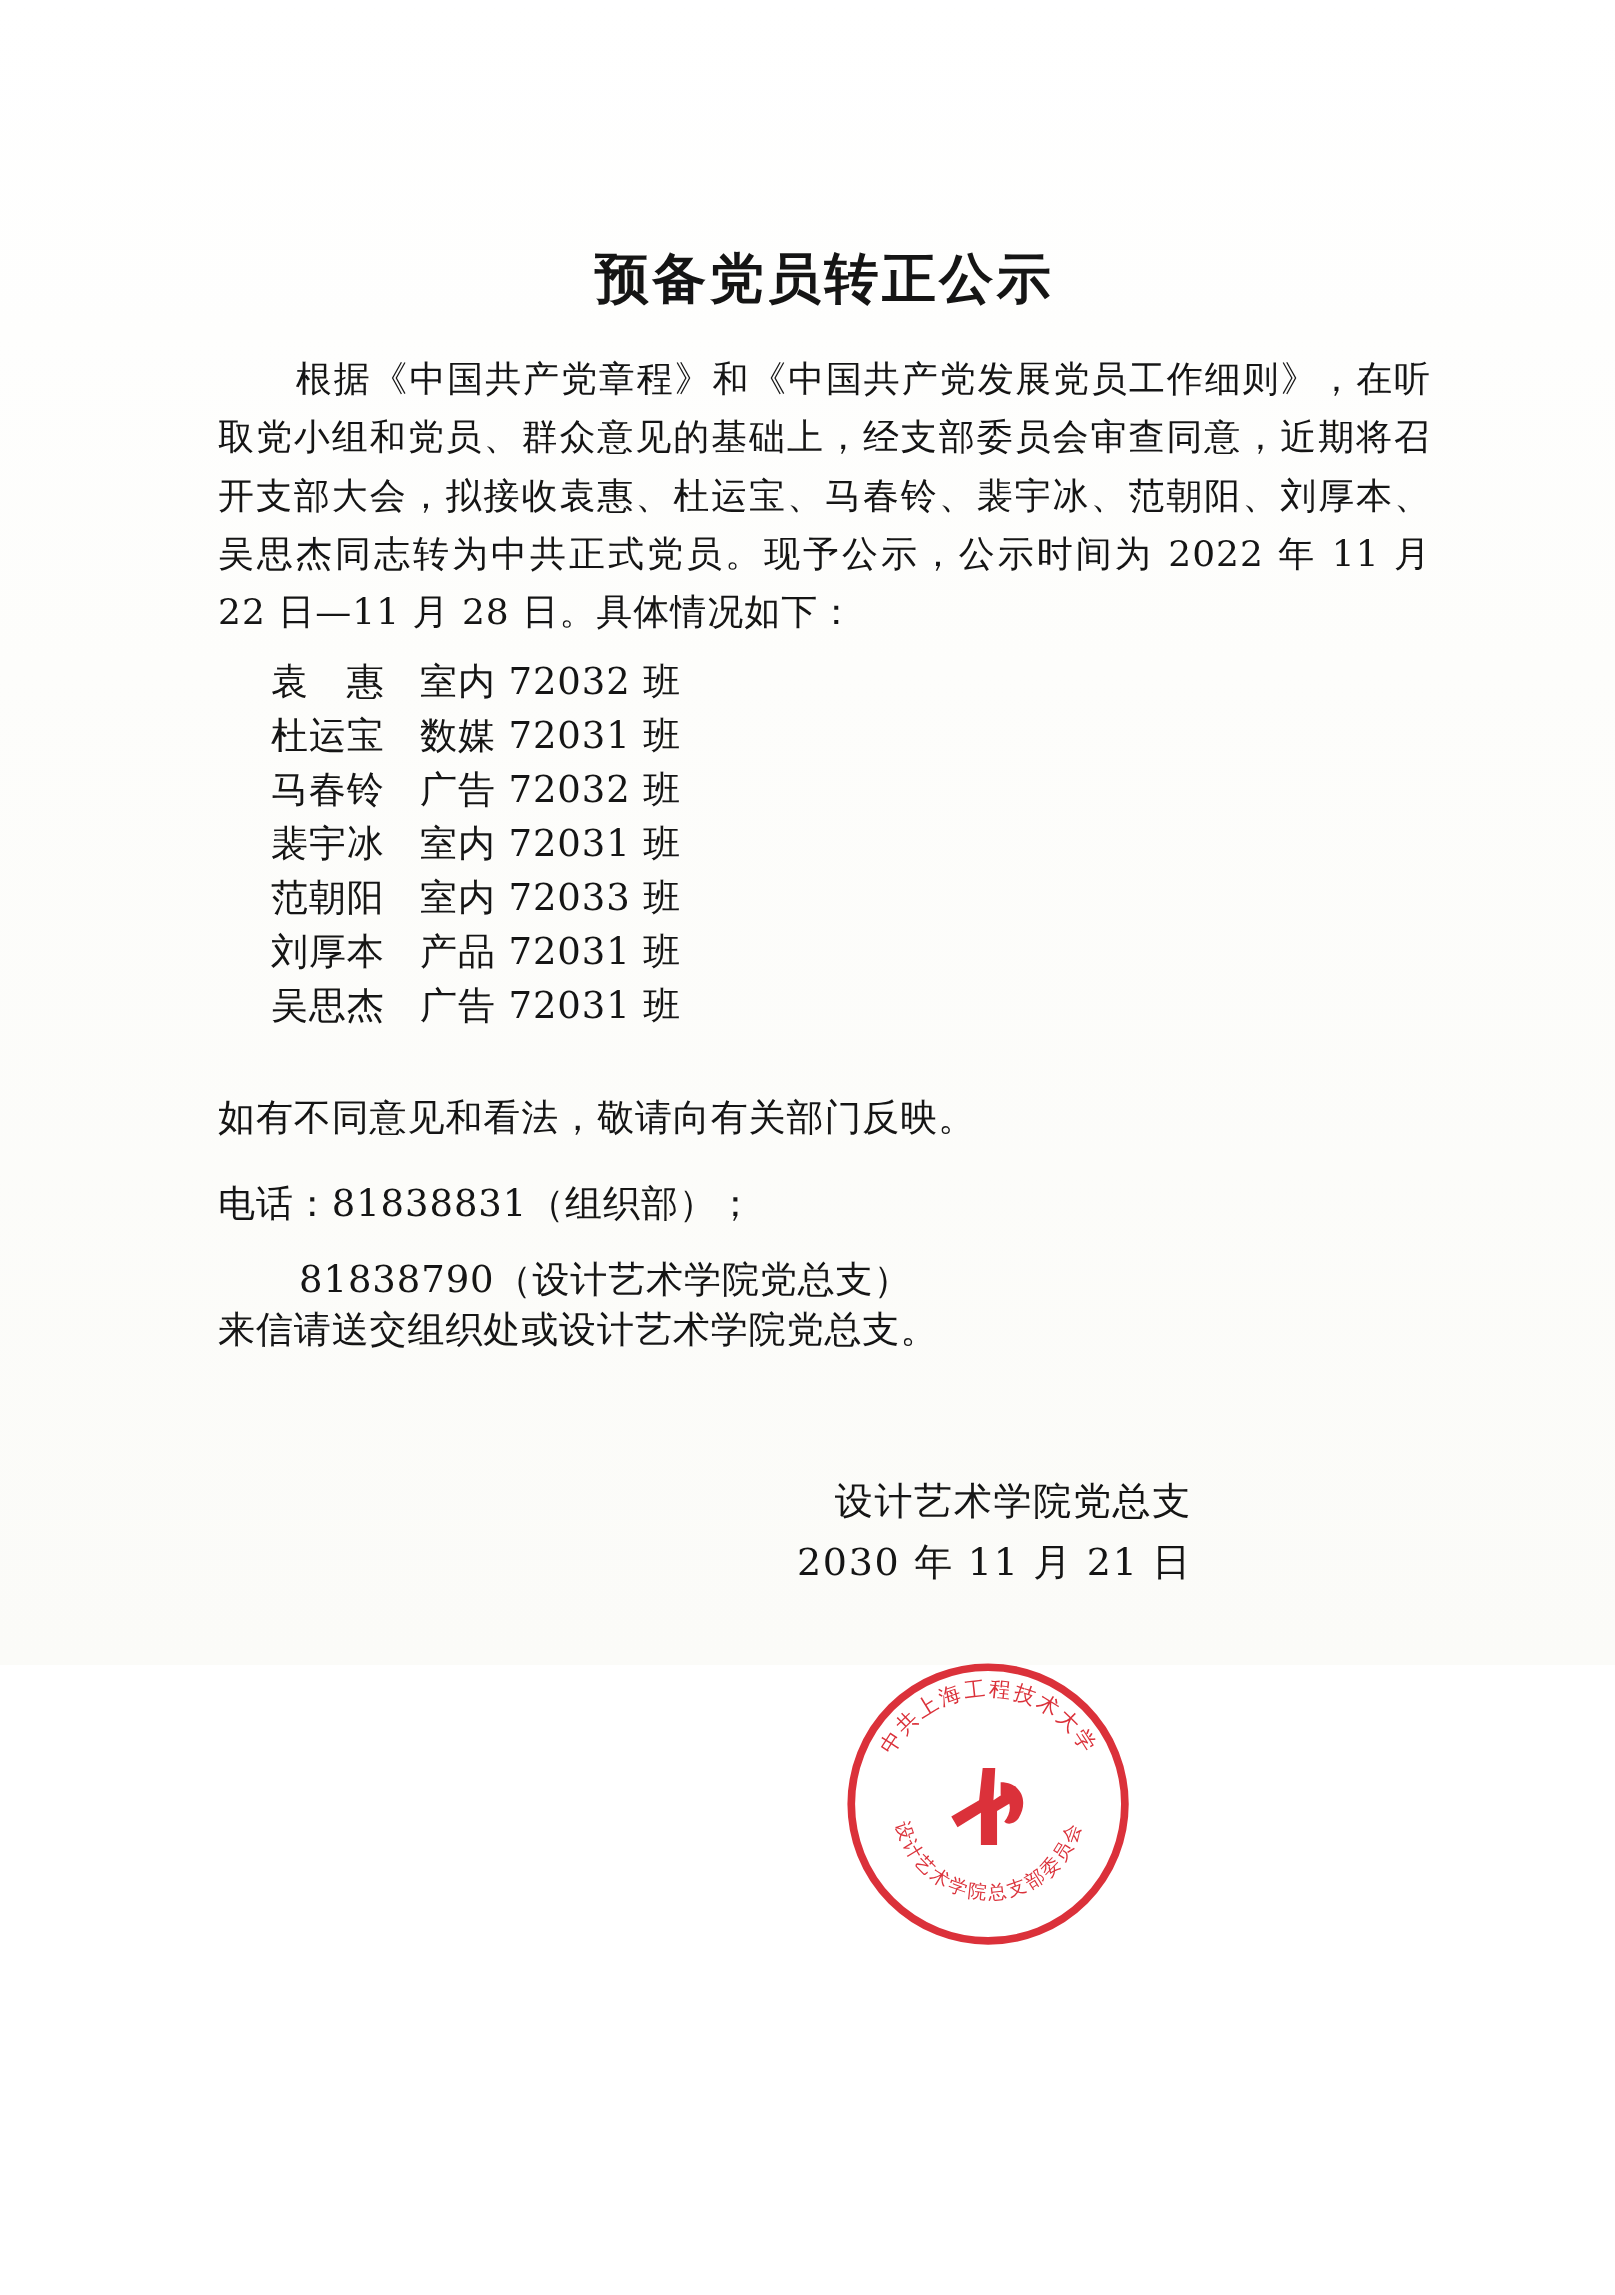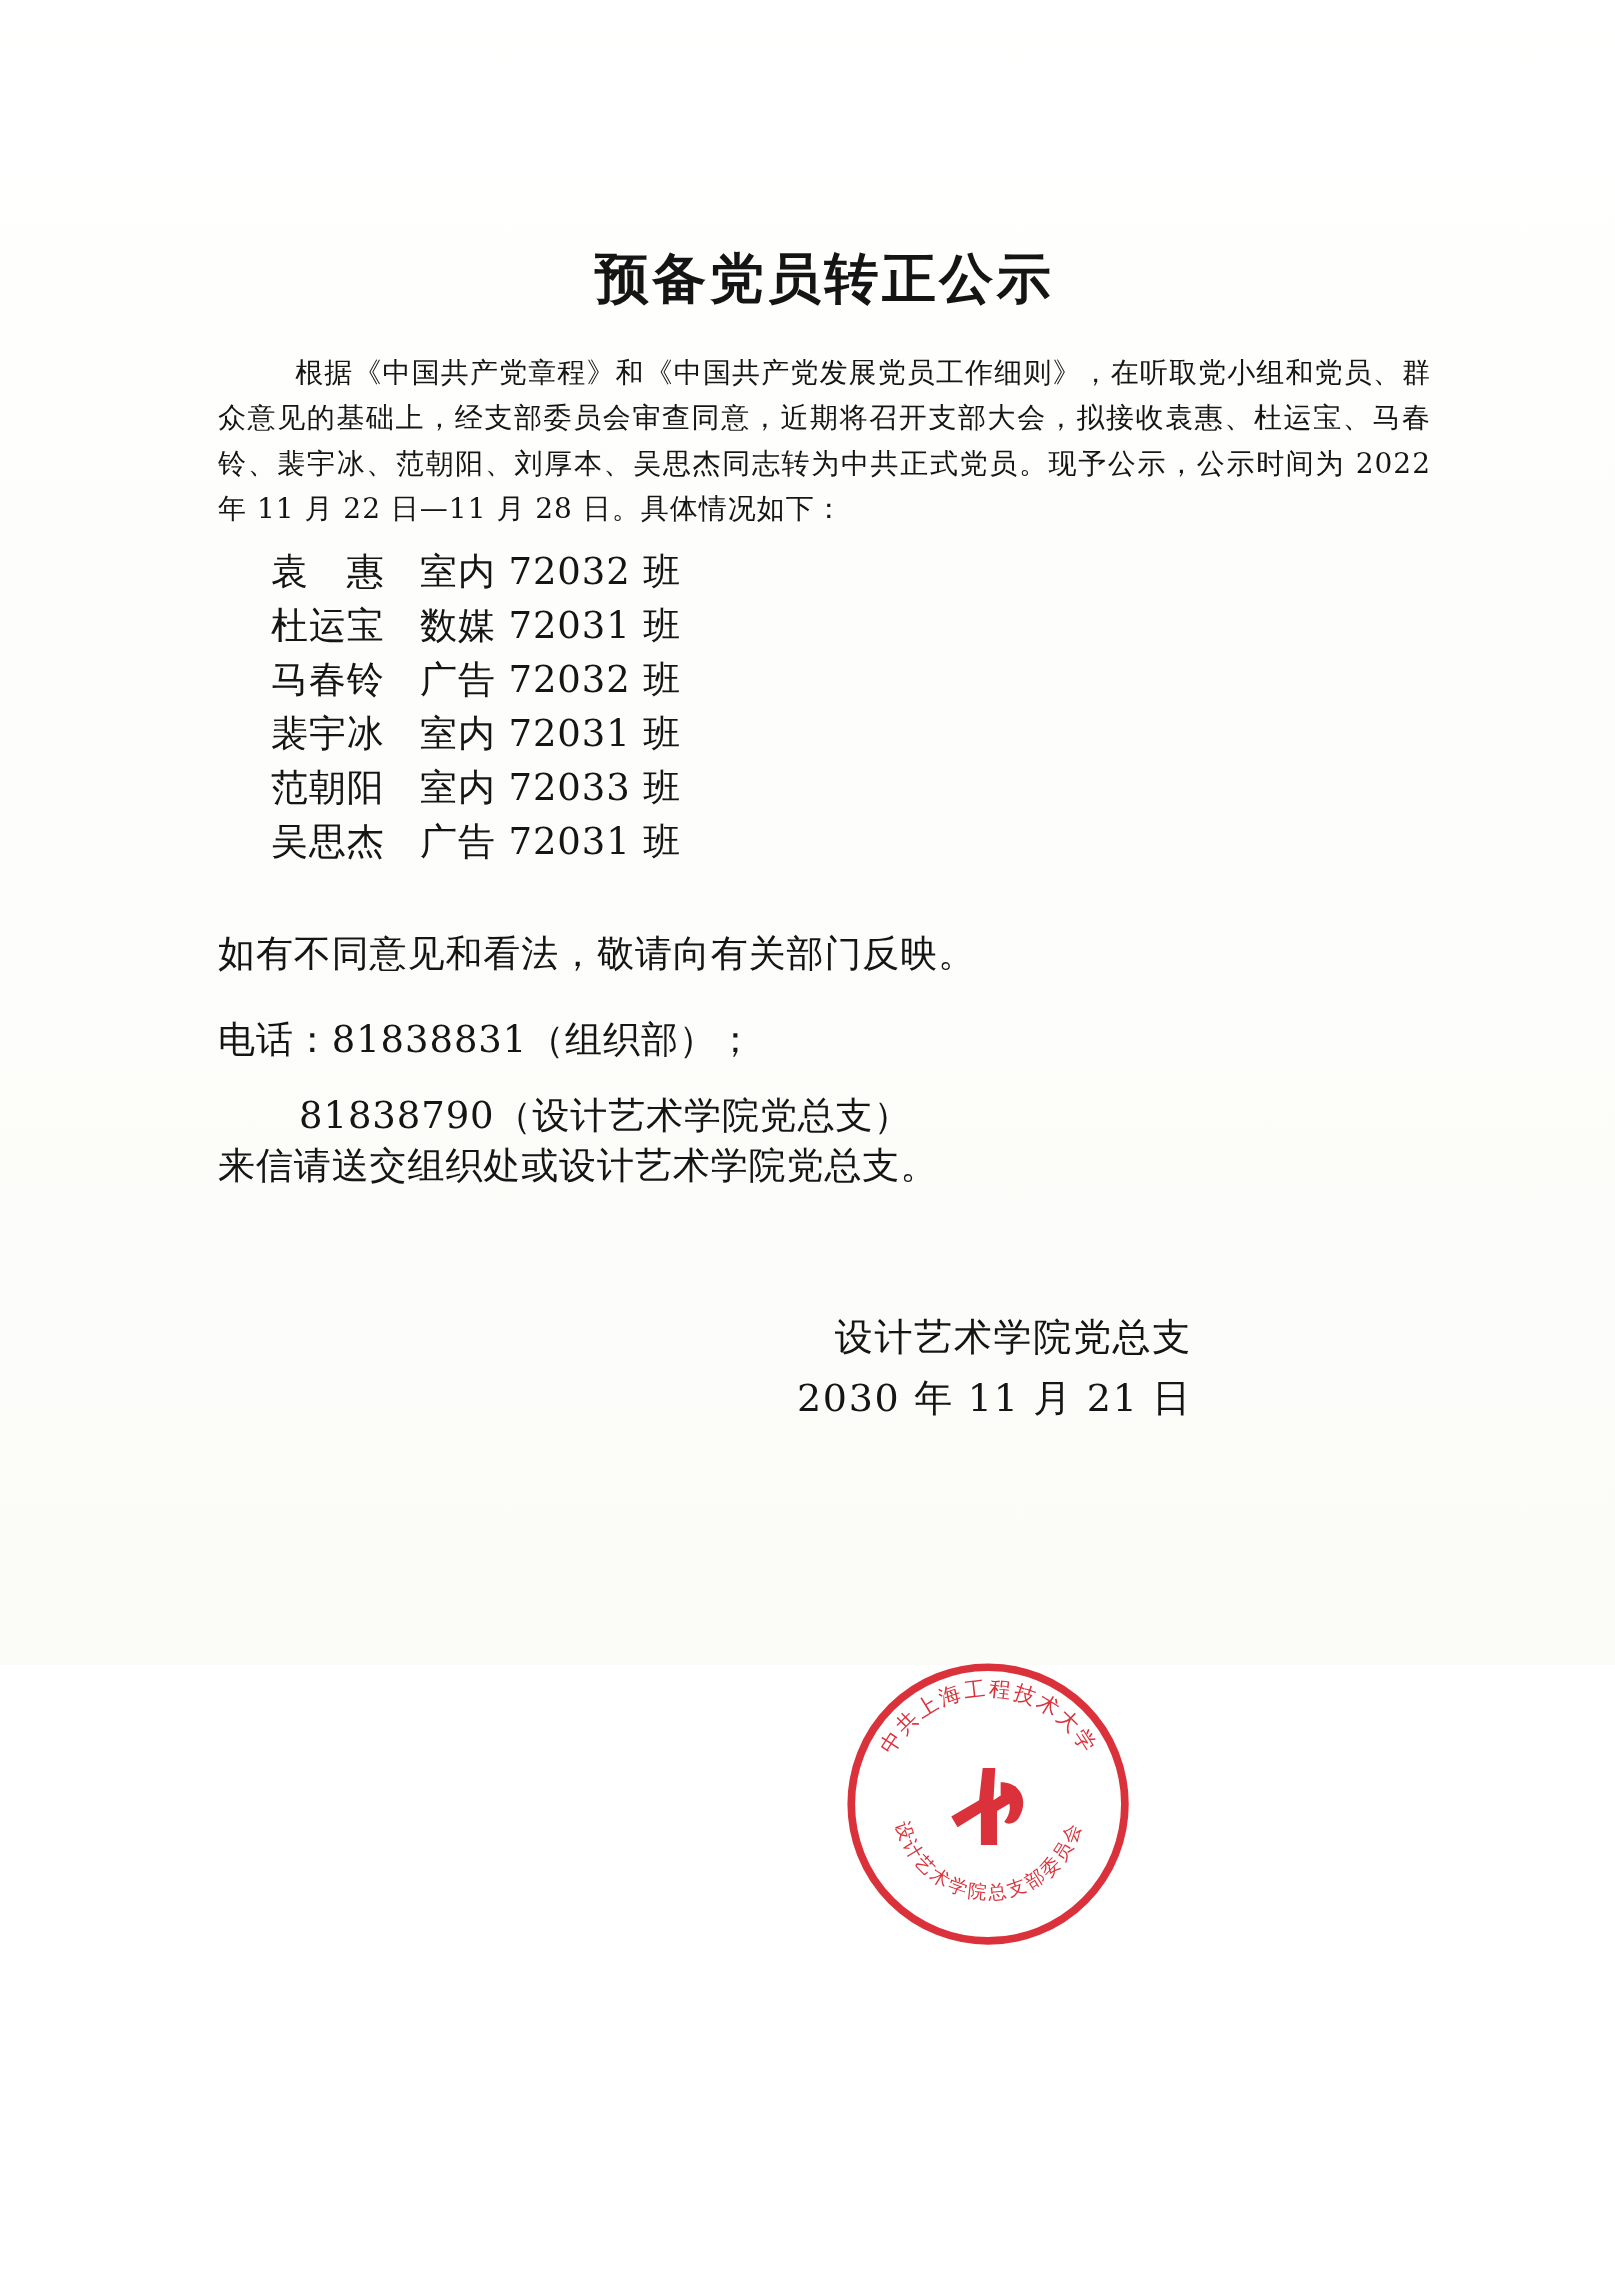"根据《中国共产党章程》和《中国共产党发展党员工作细则》，在听取党小组和党员、群众" .body-para { font-size: 28px -> 36px }
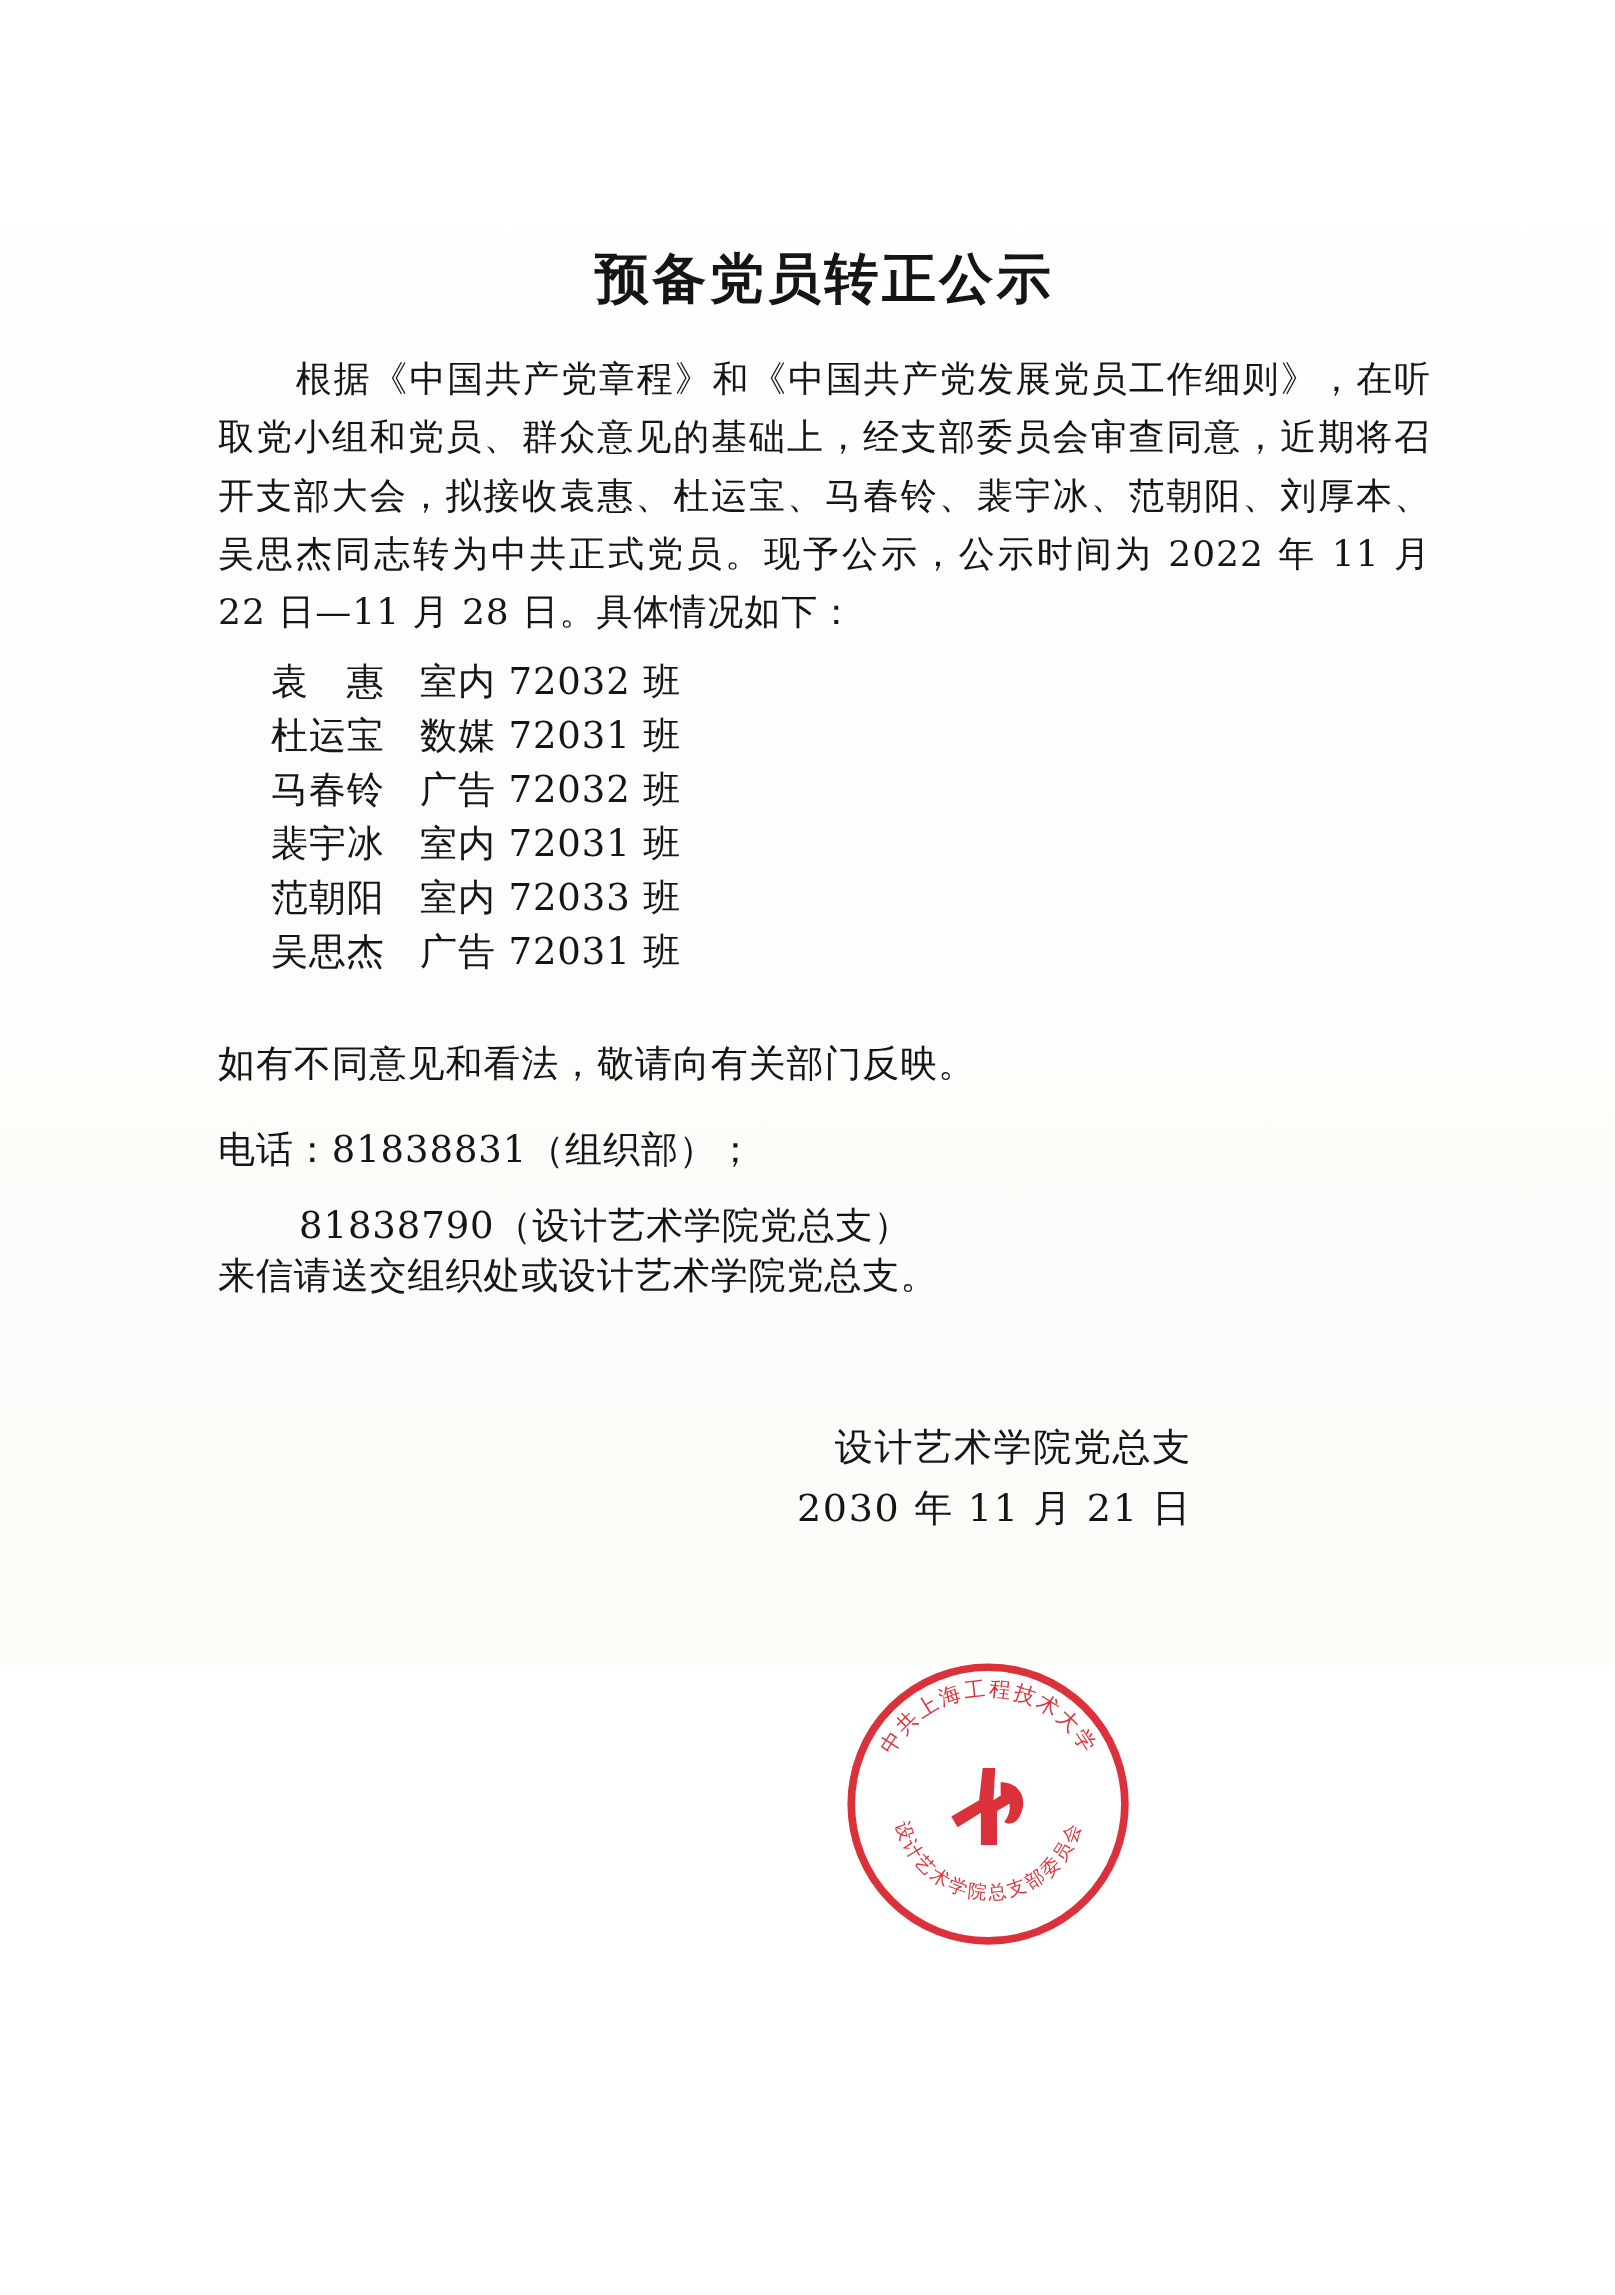"刘厚本 产品 72031 班" div.name-row { html: none -> <div><span>刘厚本</span><span>产品</span> <span>72031 班</span></div> }
